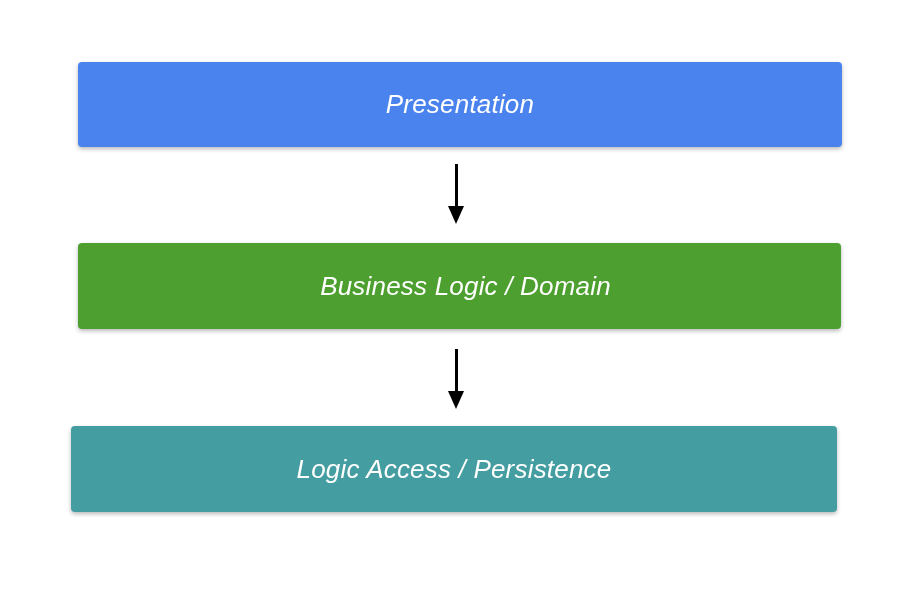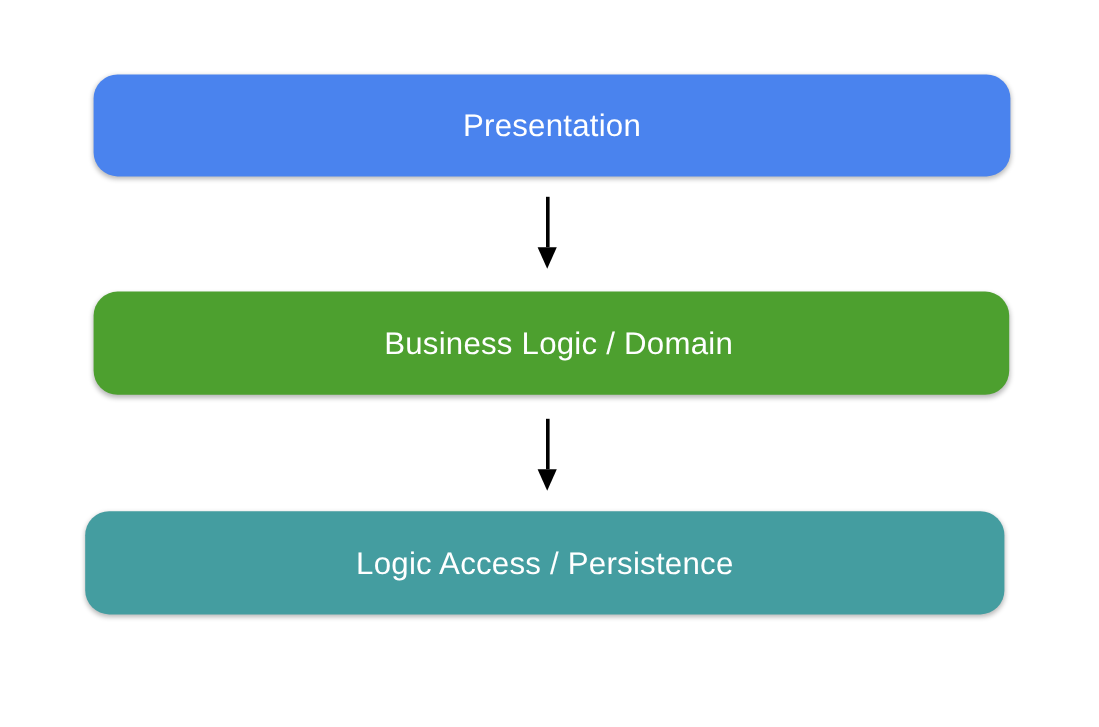"Presentation" .layer-box { border-radius: 20px -> 4px; font-style: none -> italic }
